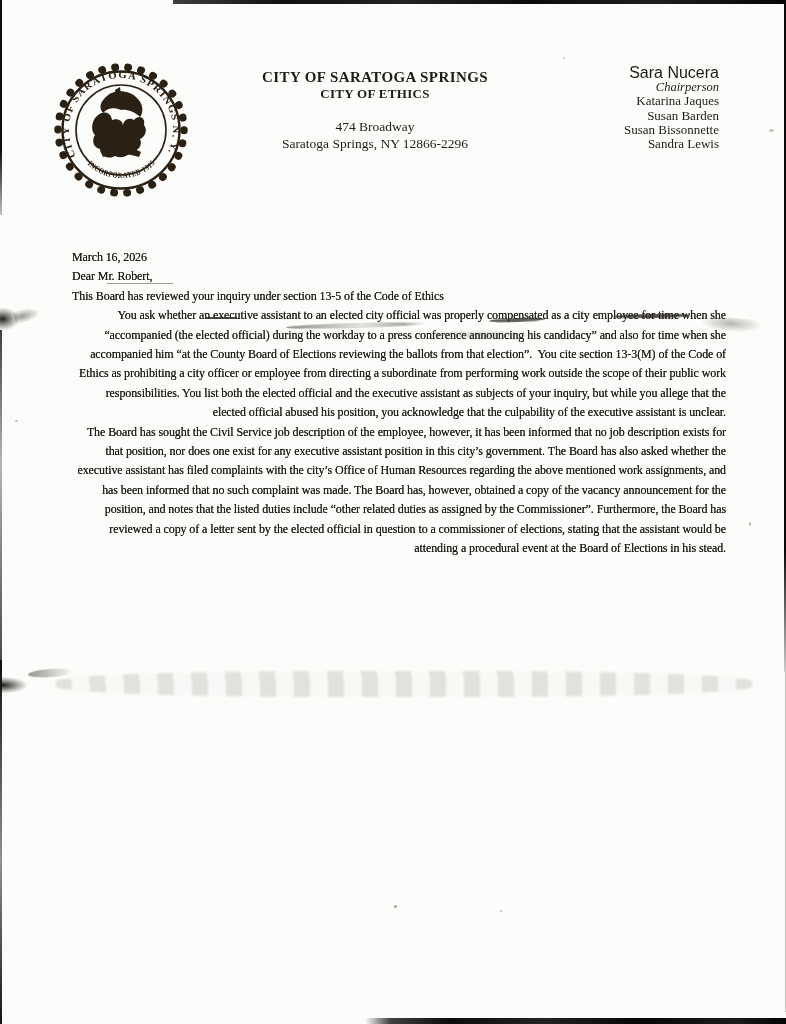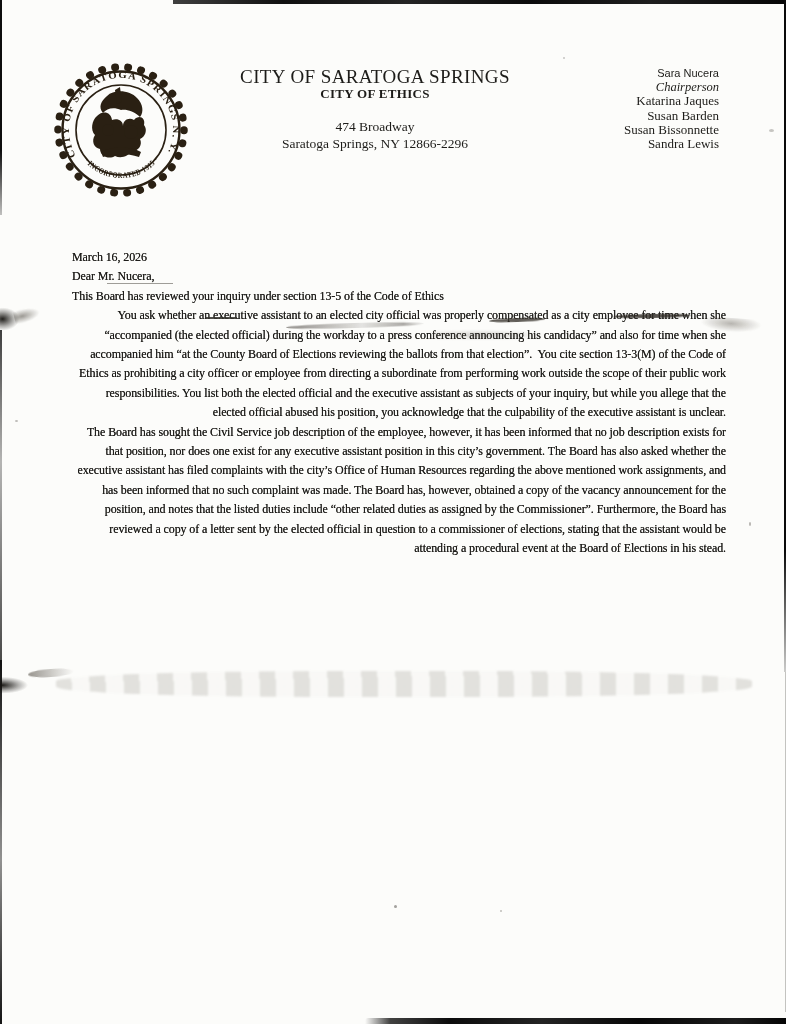"CITY OF SARATOGA SPRINGS" .org-title { font-size: 19px -> 15px; font-weight: normal -> bold }
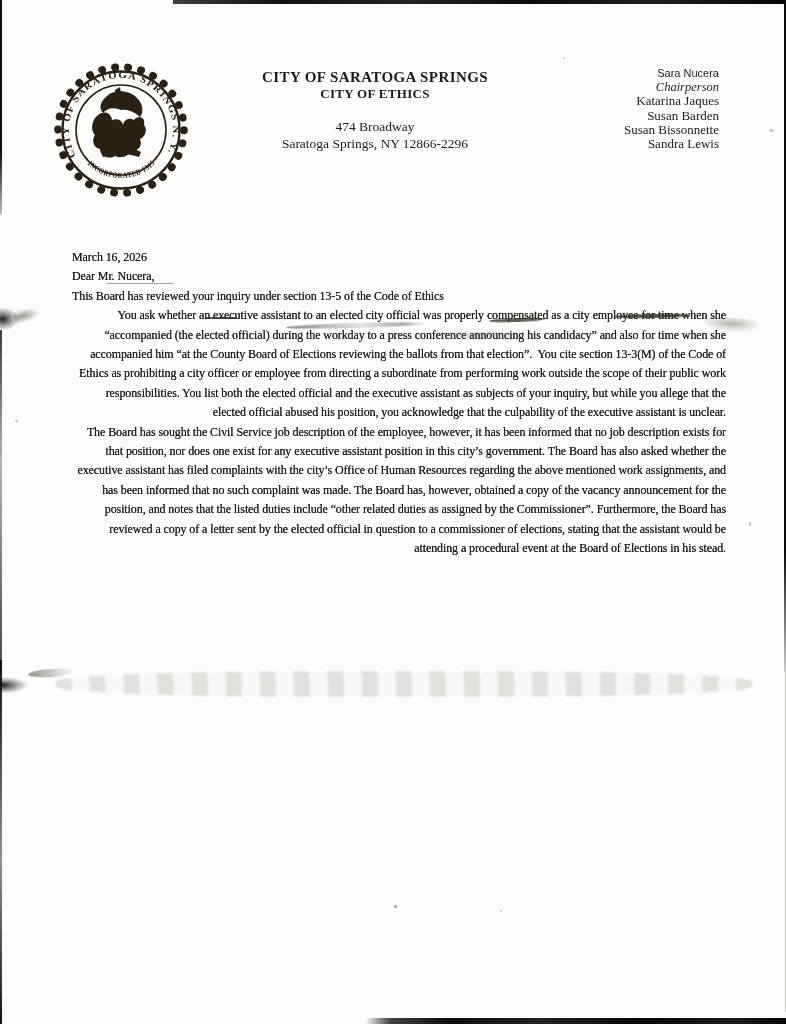"Sara Nucera" .member-chair { font-size: 11px -> 16px }
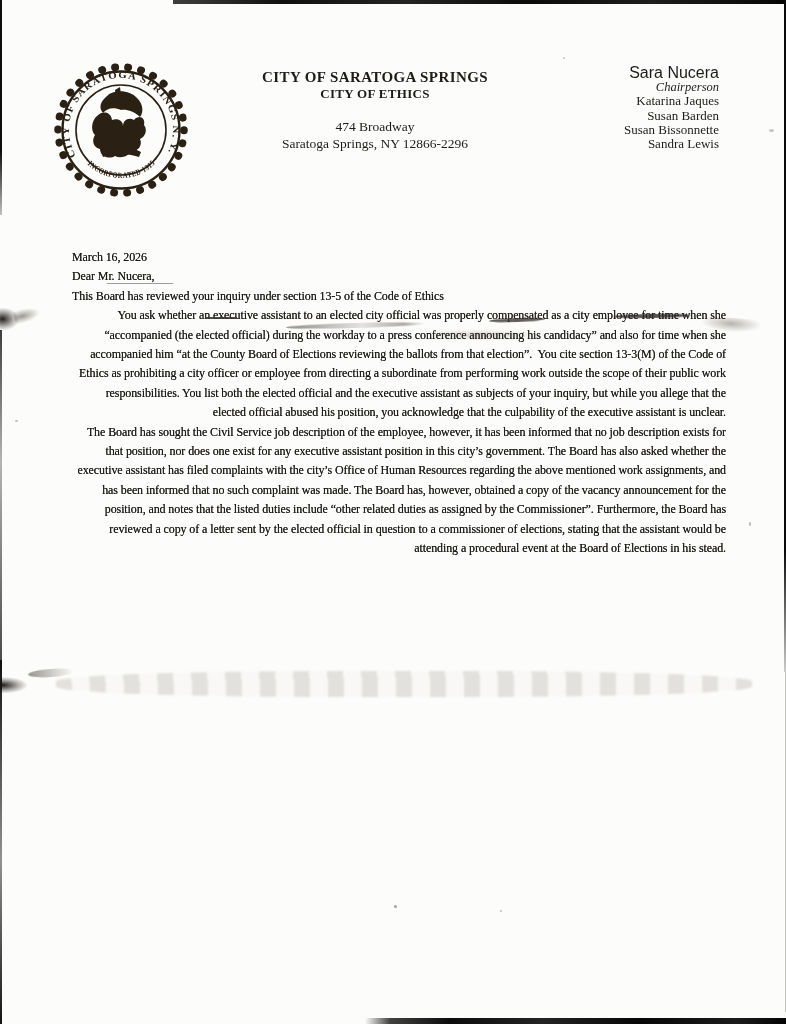"Dear Mr. Nucera," p.salutation { text: Nucera -> Robert }
